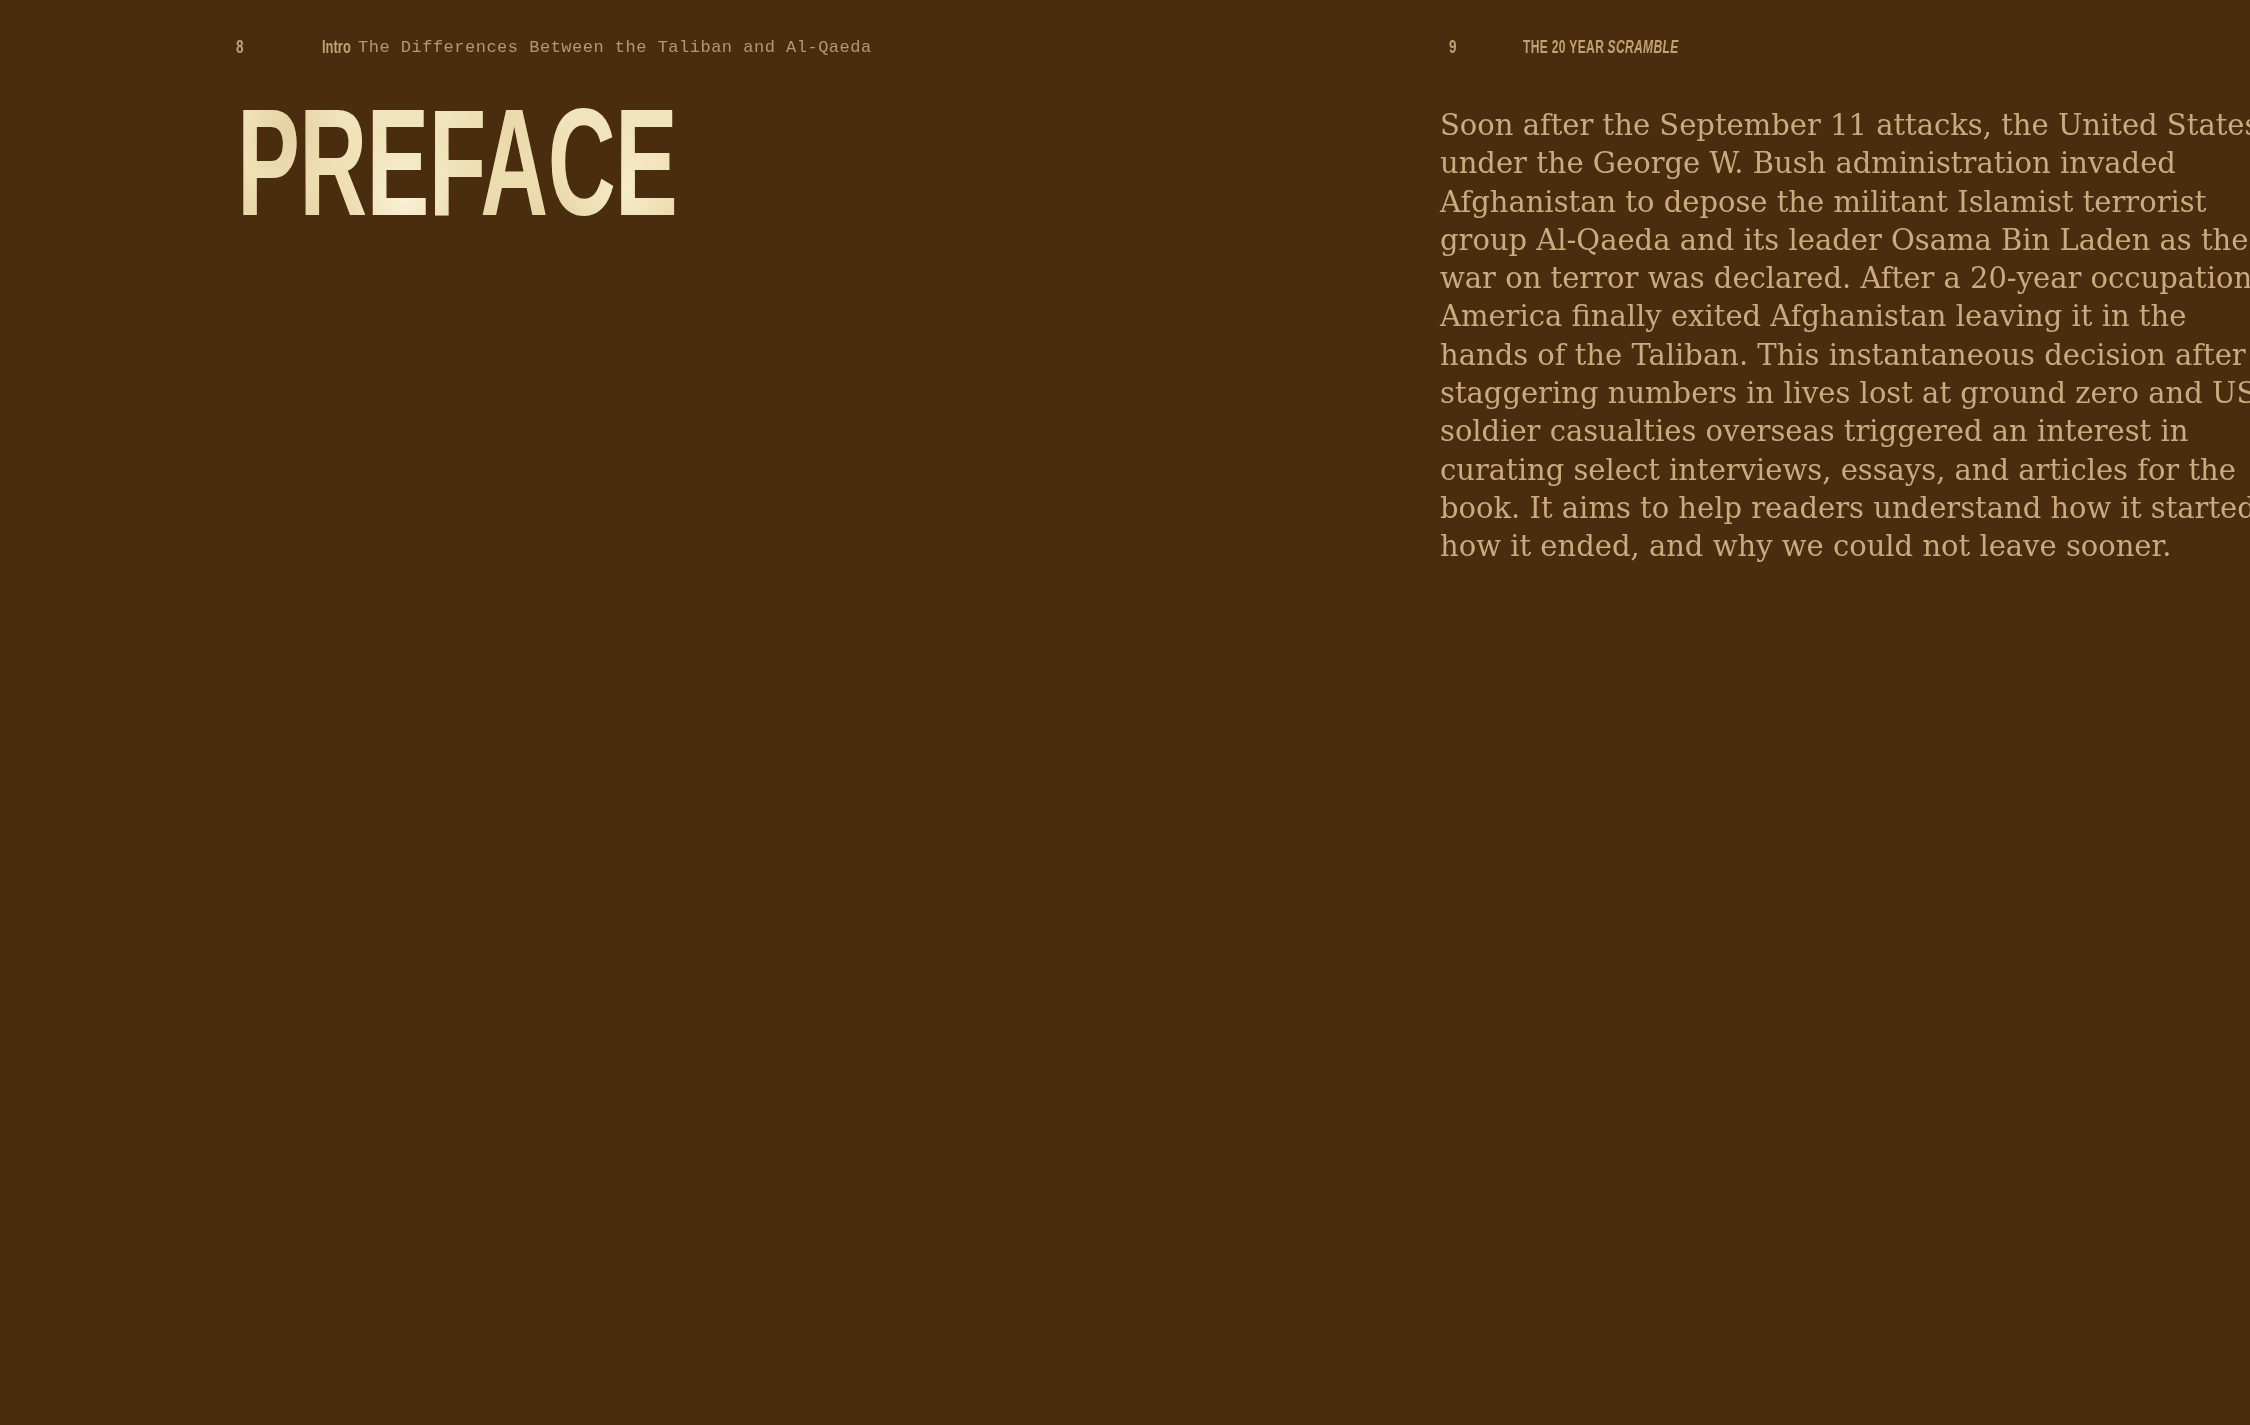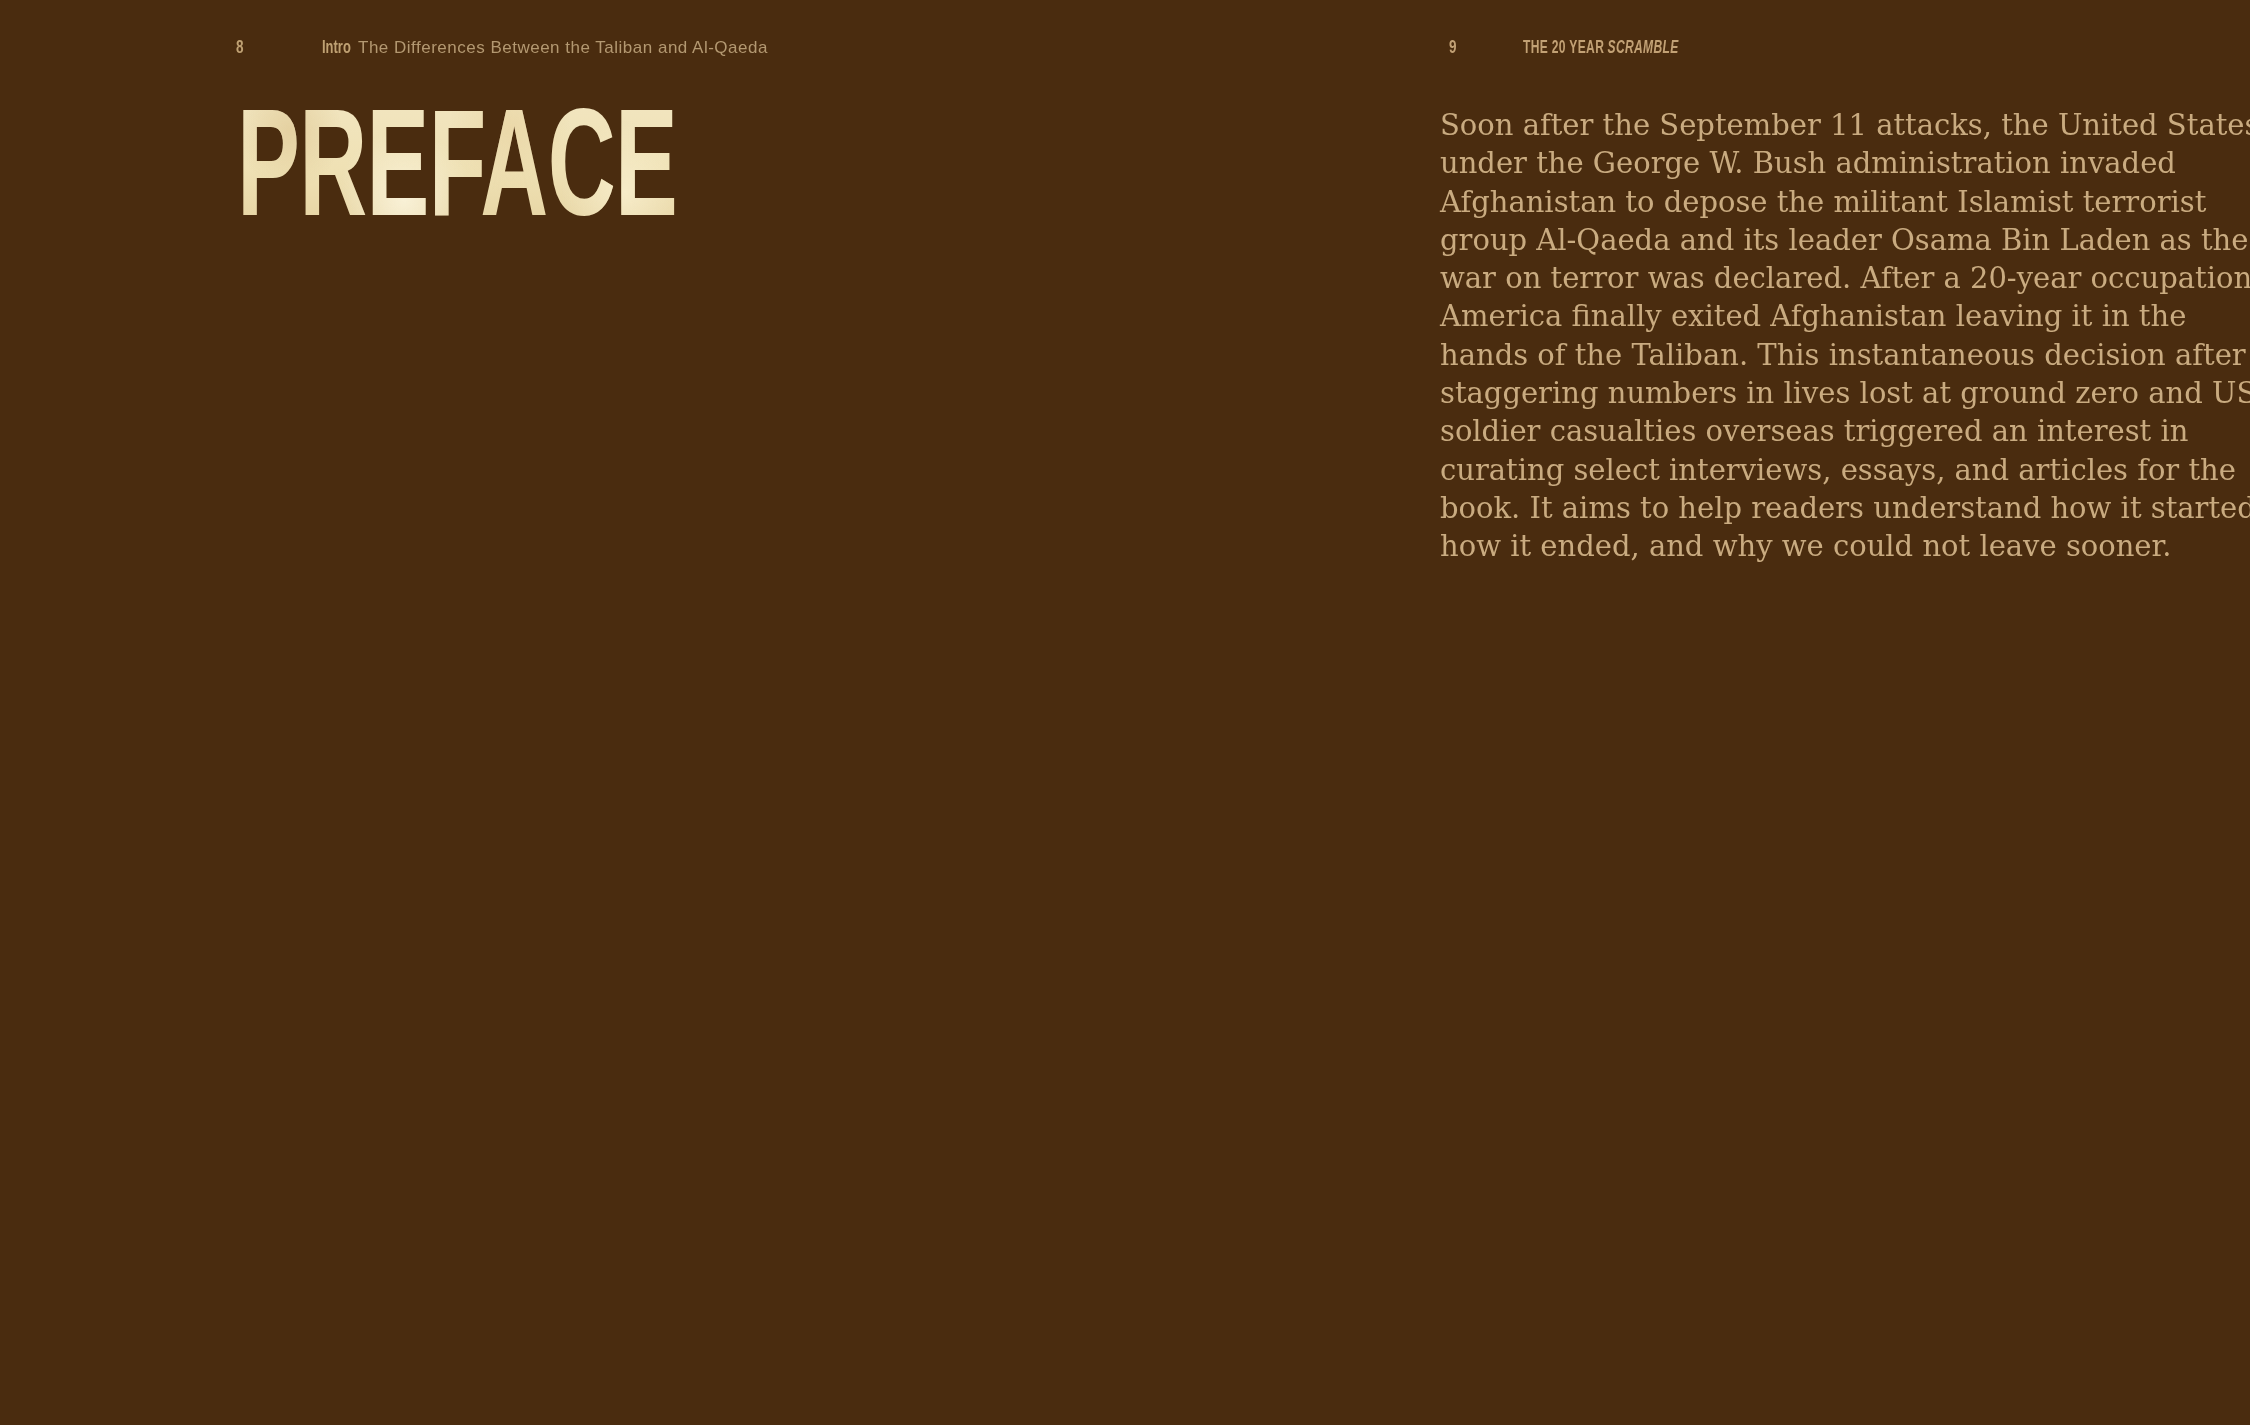"The Differences Between the Taliban" .head-serif-title { font-family: Liberation Sans, sans-serif -> Liberation Mono, monospace }
